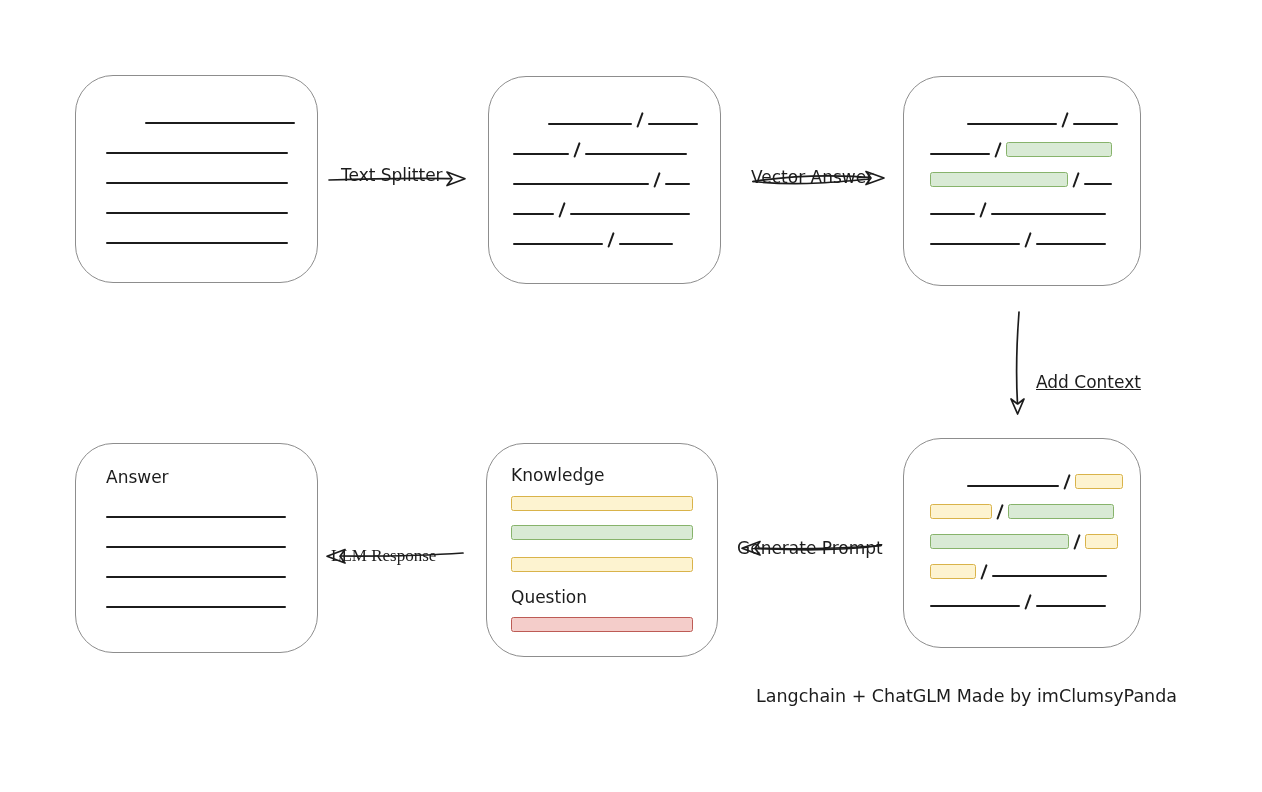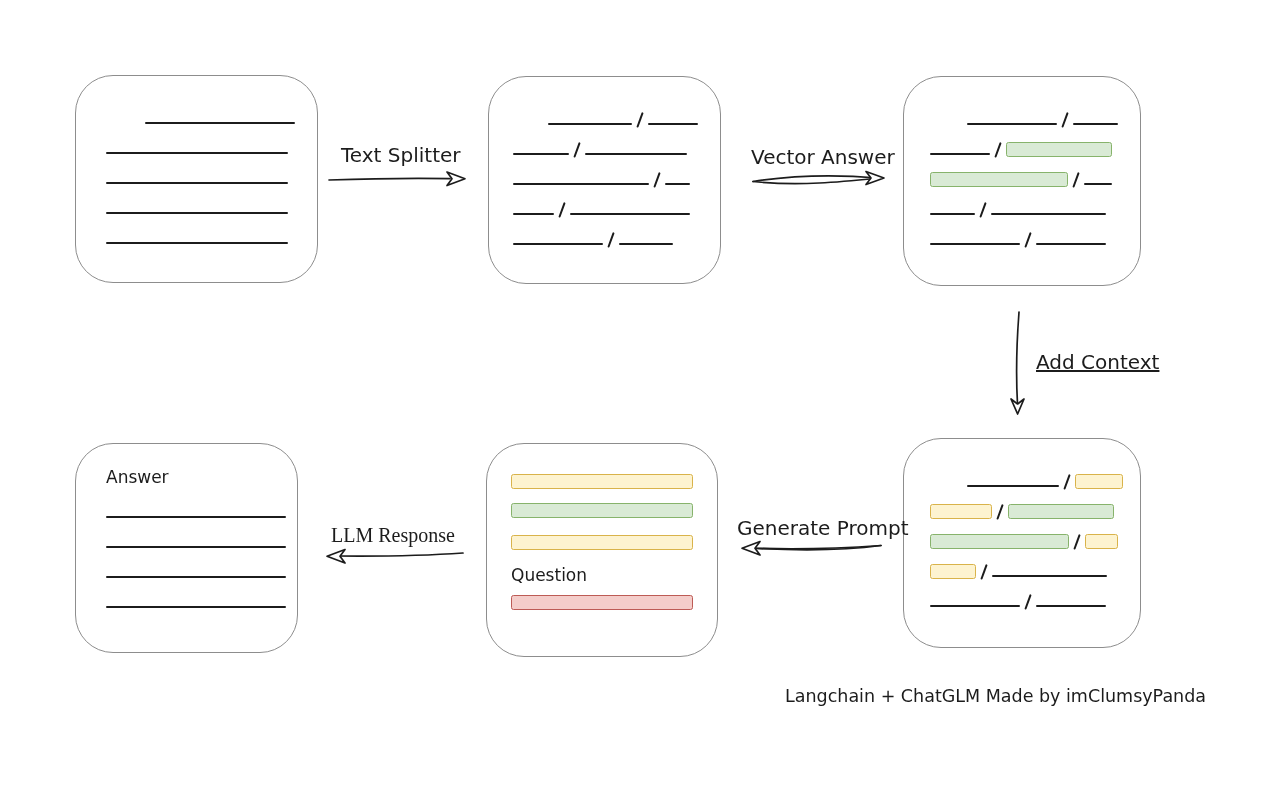"Text Splitter" .arrow-label { font-size: 20px -> 17px; margin-top: none -> 20px }
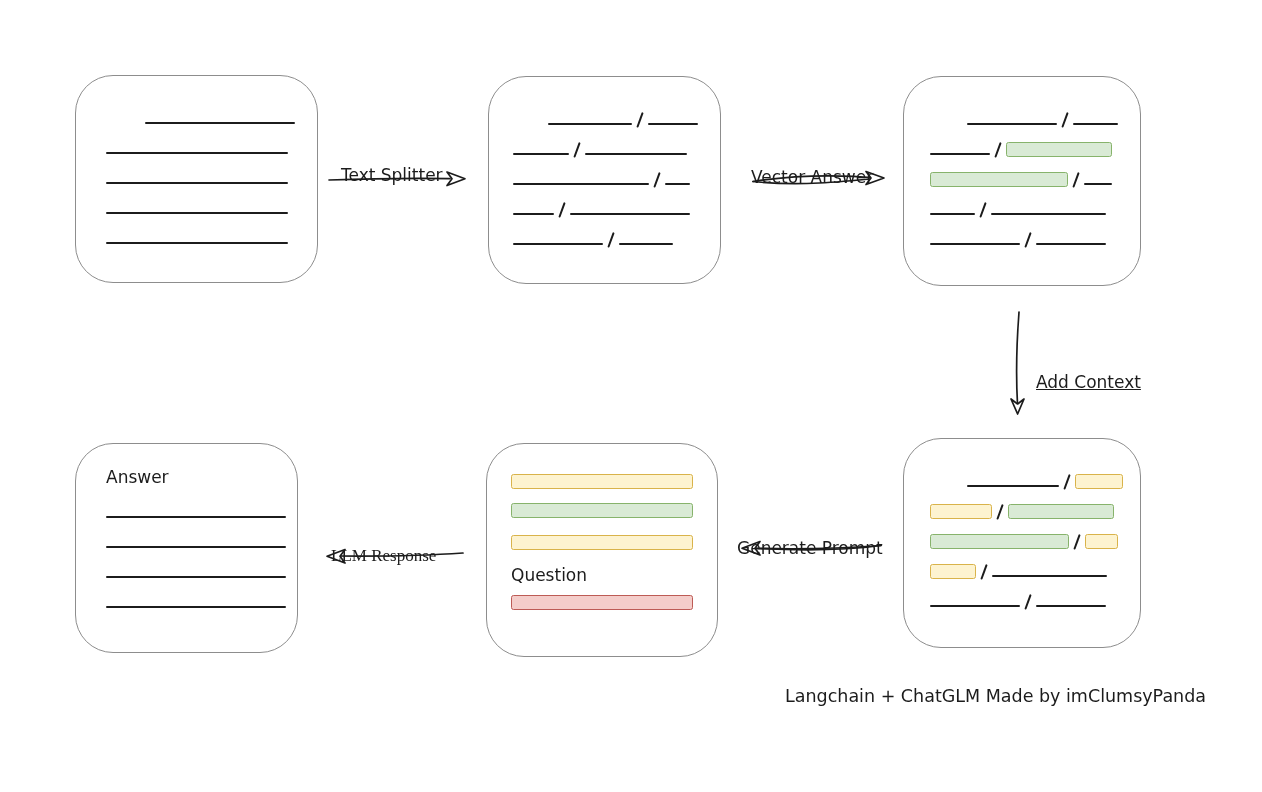"Answer" div.node { width: 223px -> 243px }
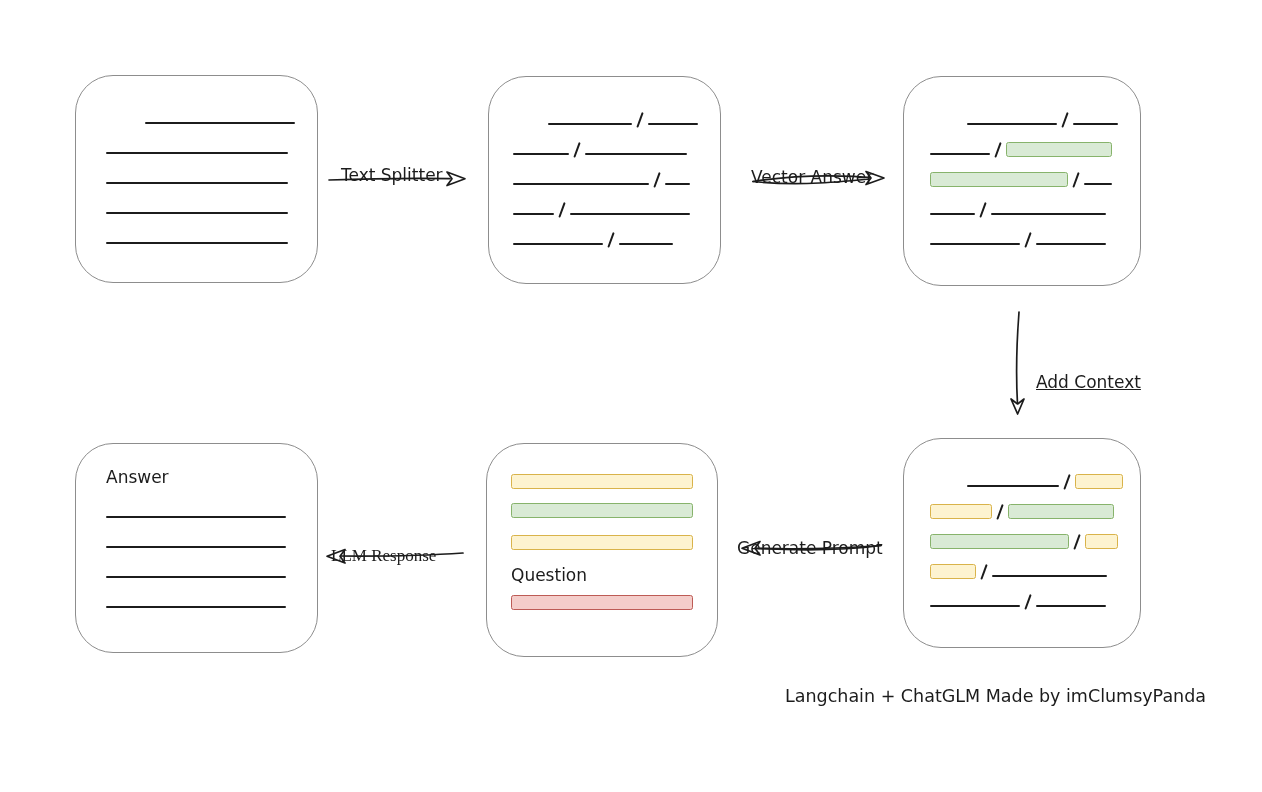"Knowledge" div.heading { html: none -> <div>Knowledge</div> }
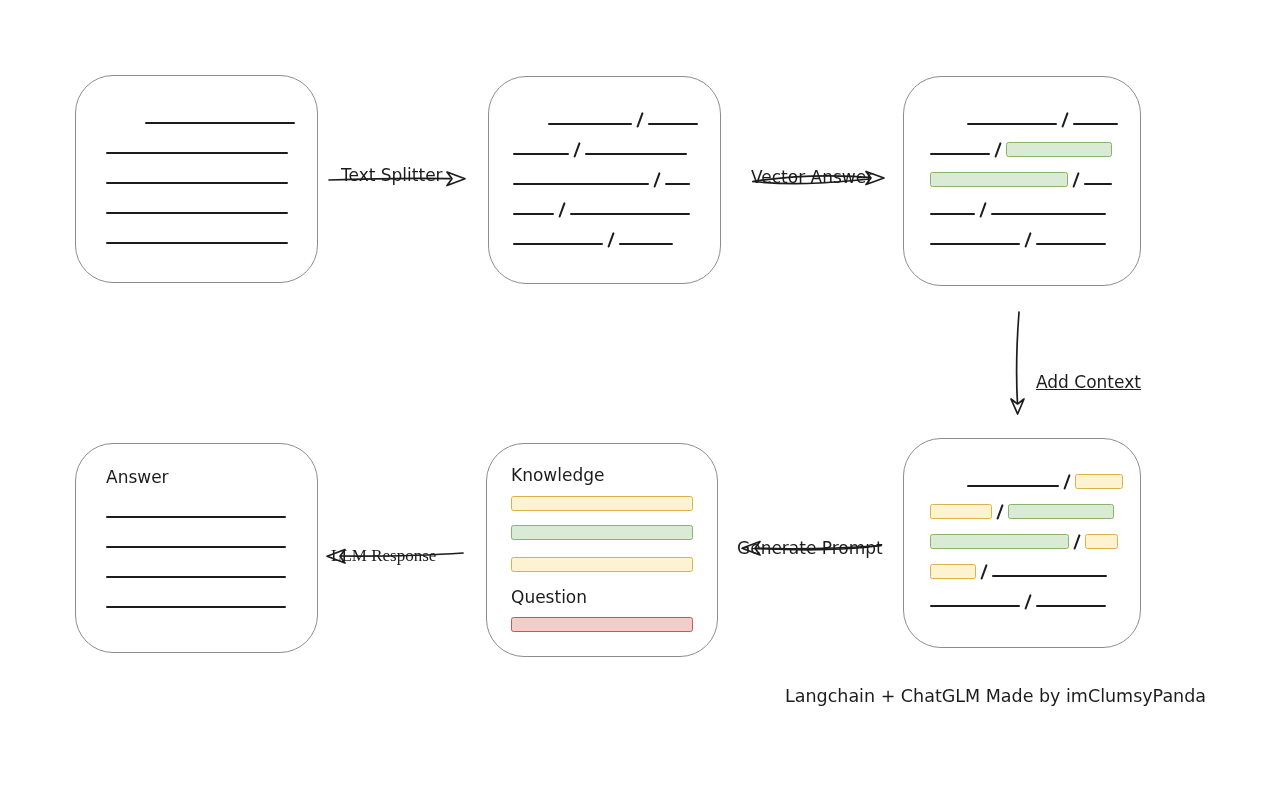"Langchain + ChatGLM Made by" div.caption { left: 785px -> 756px }
